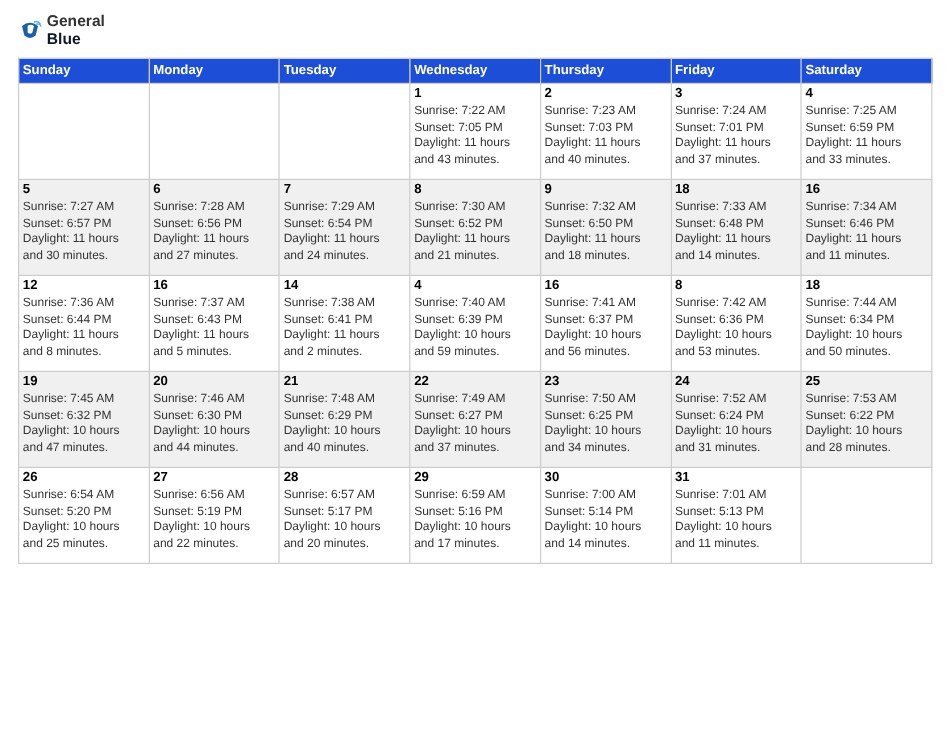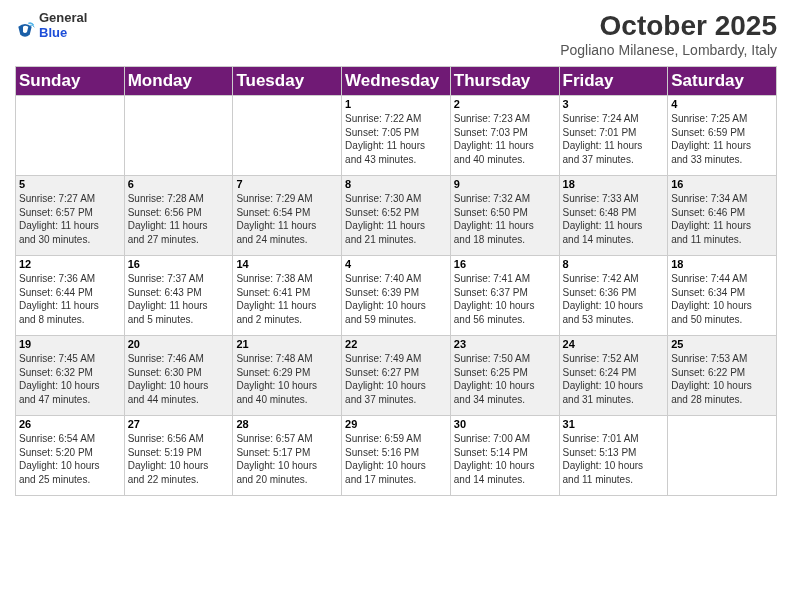"General" .logo { align-items: flex-end -> center }
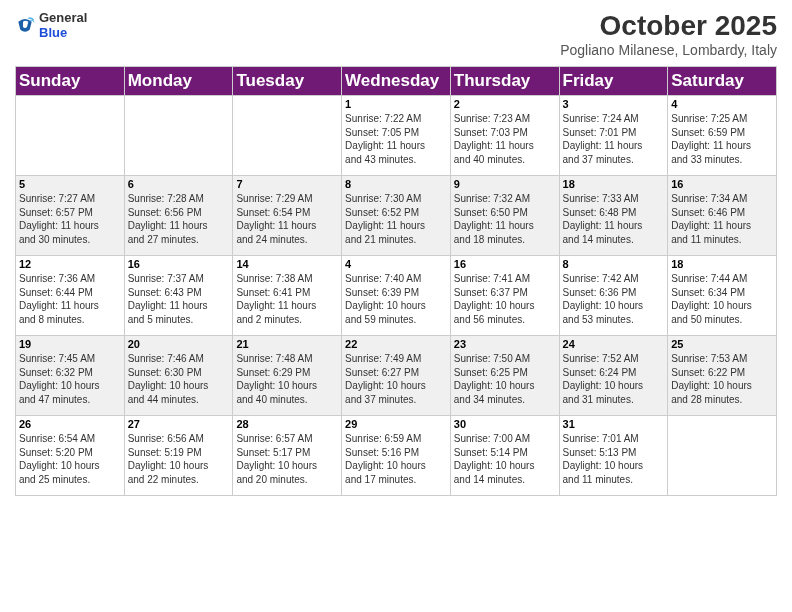"Blue" .logo-blue { color: #1d4ed8 -> #0f172a }
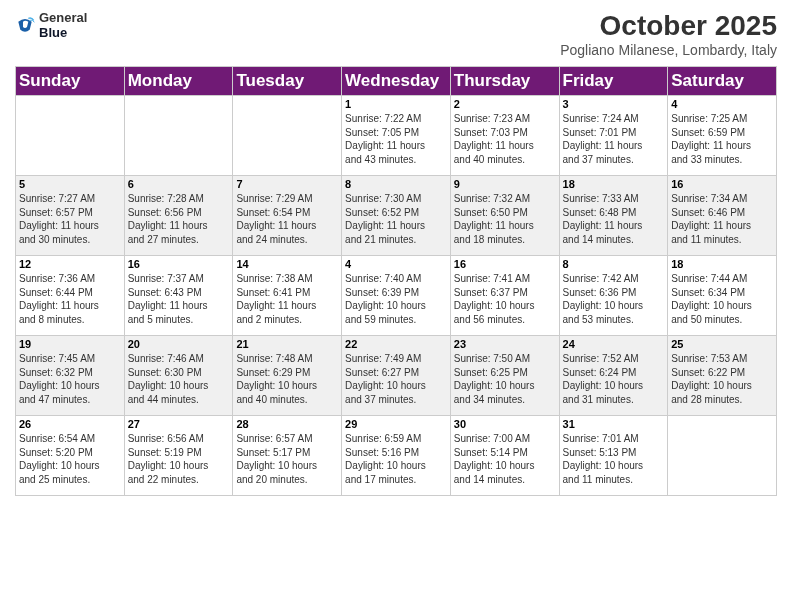"October 2025" div.title-block { html: <div> <div>October 2025</div> <div>Pogliano Milanese, Lombardy, Italy</div> </div> -> none }
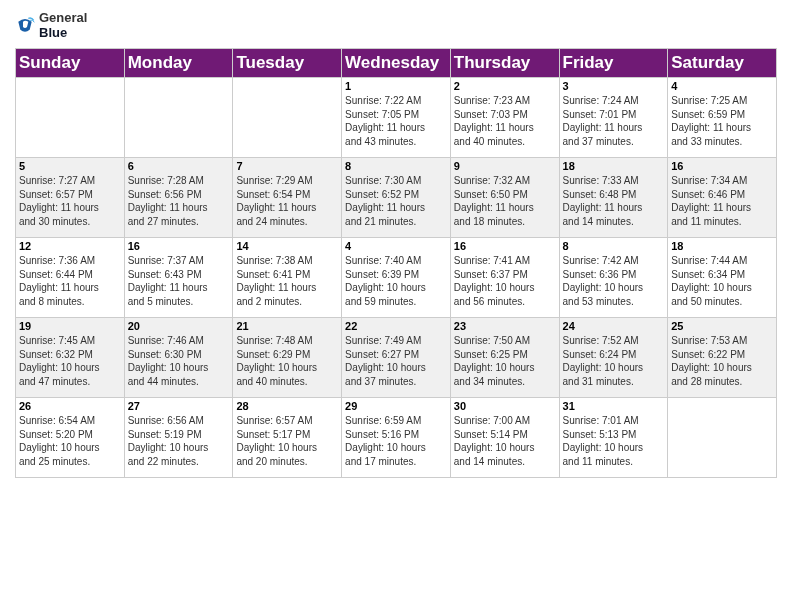"Sunday" .calendar th { background-color: #701a75 -> #1d4ed8; font-size: 17px -> 11px }
